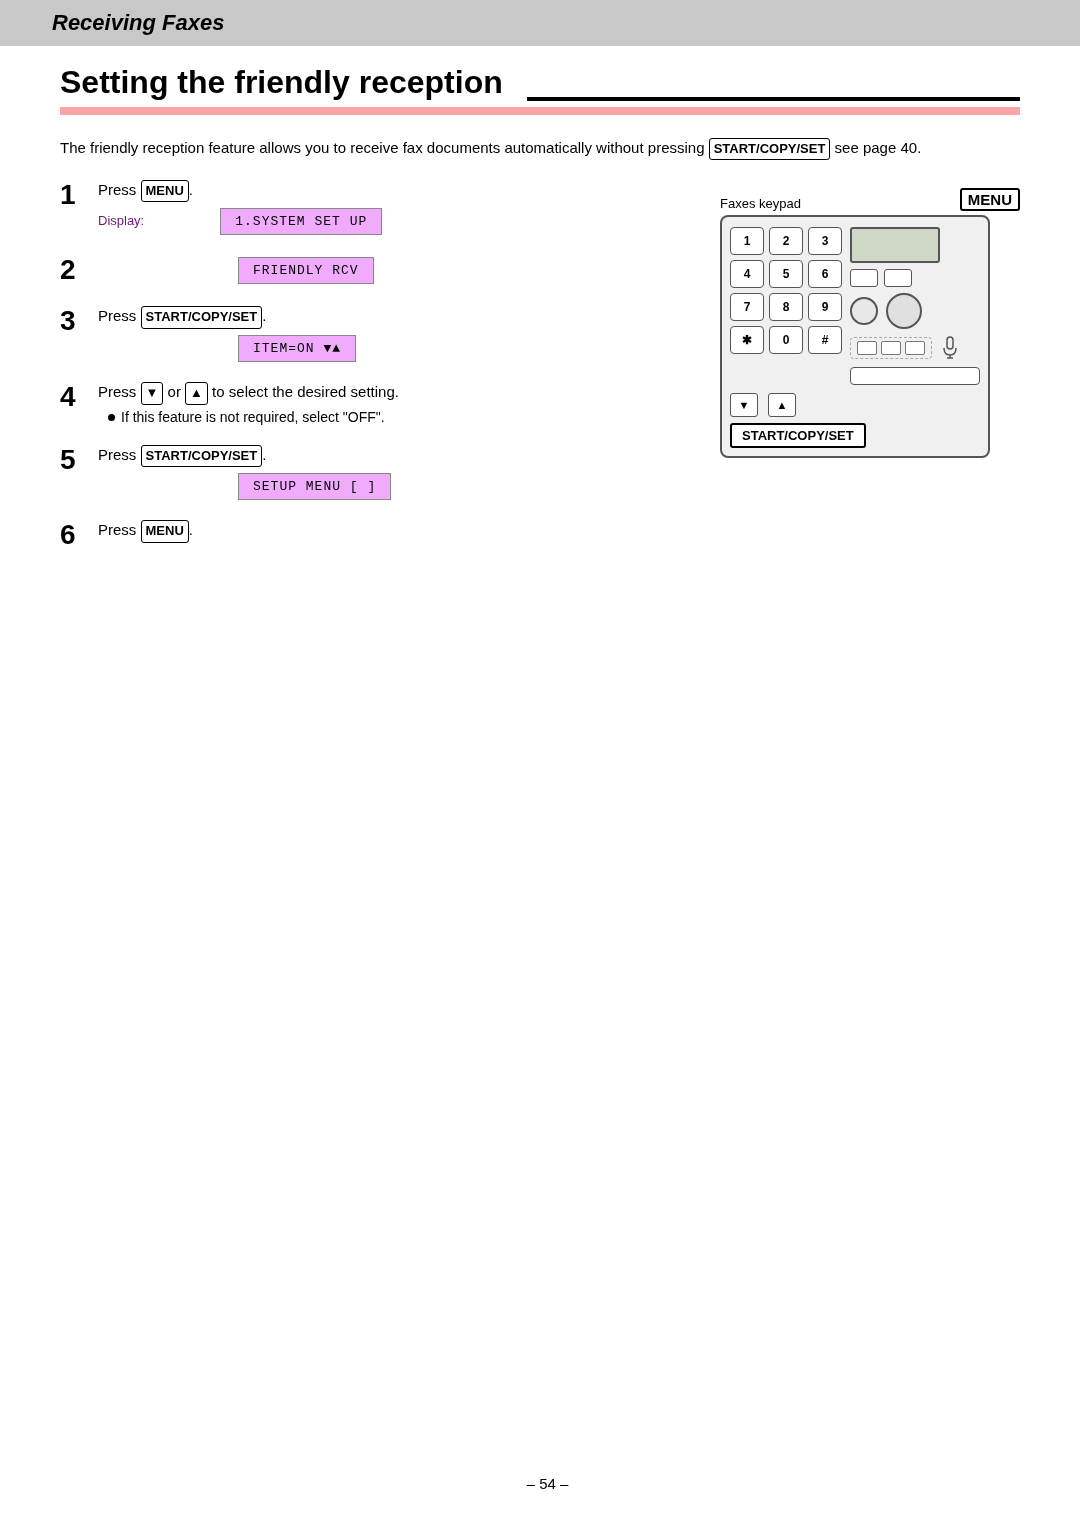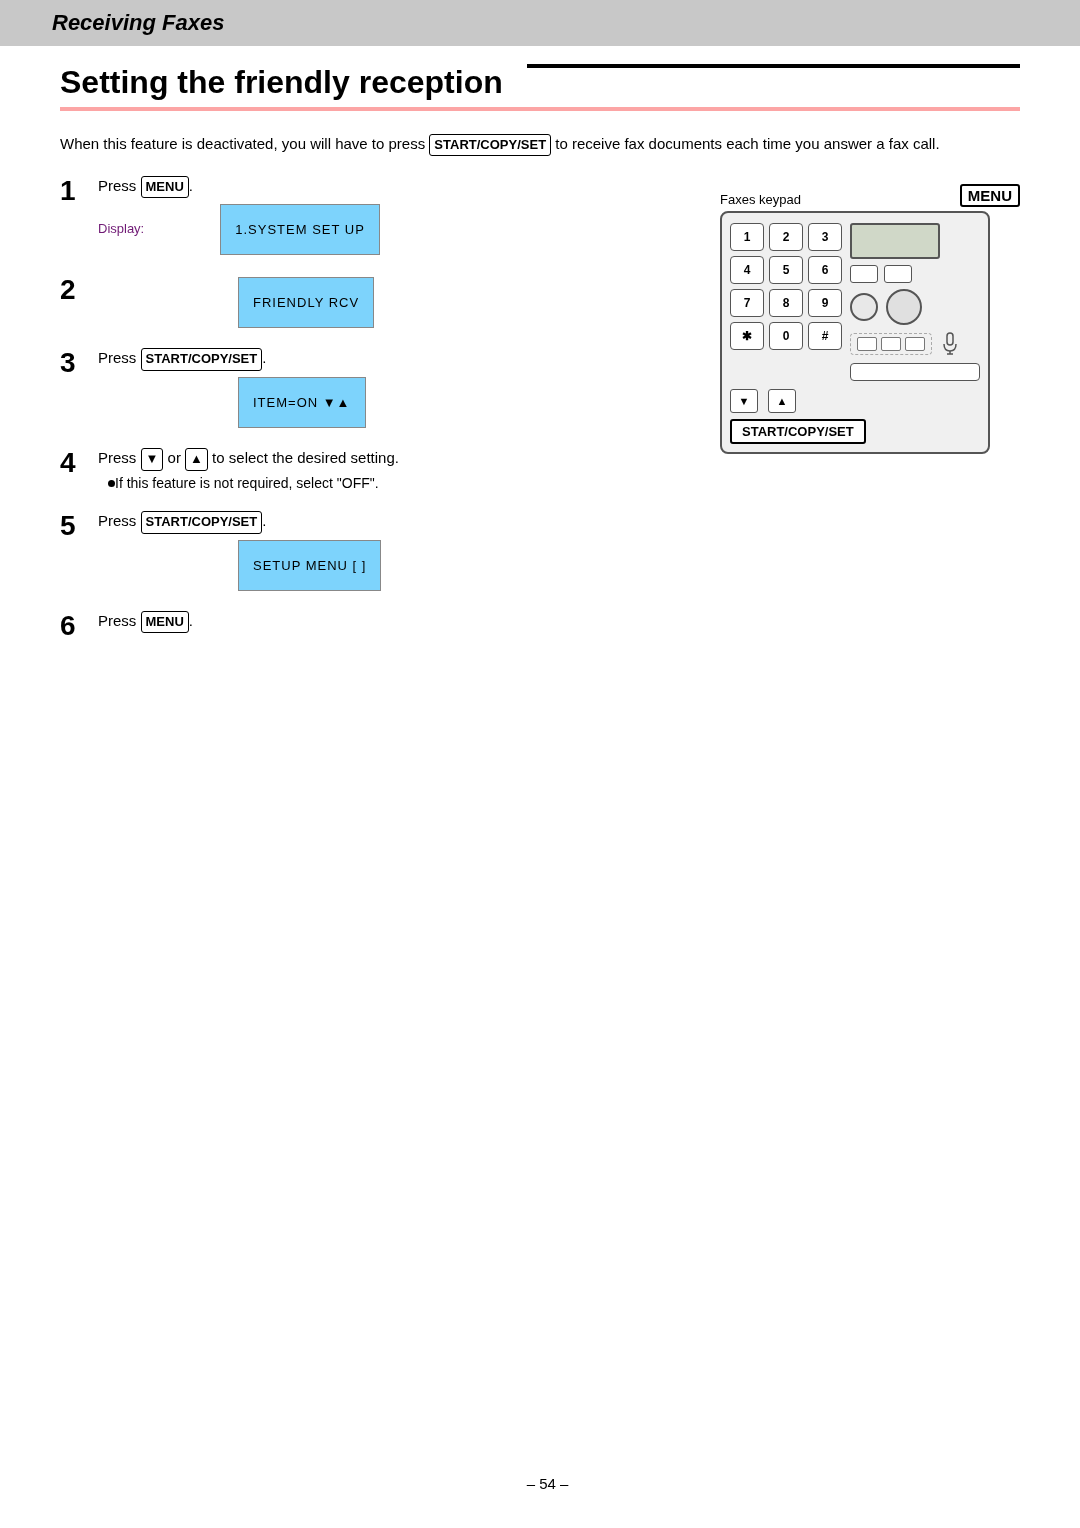"Setting the friendly reception" .page-title { align-items: flex-start -> flex-end; border-bottom: 4px solid #fca5a5 -> 8px solid #fca5a5 }
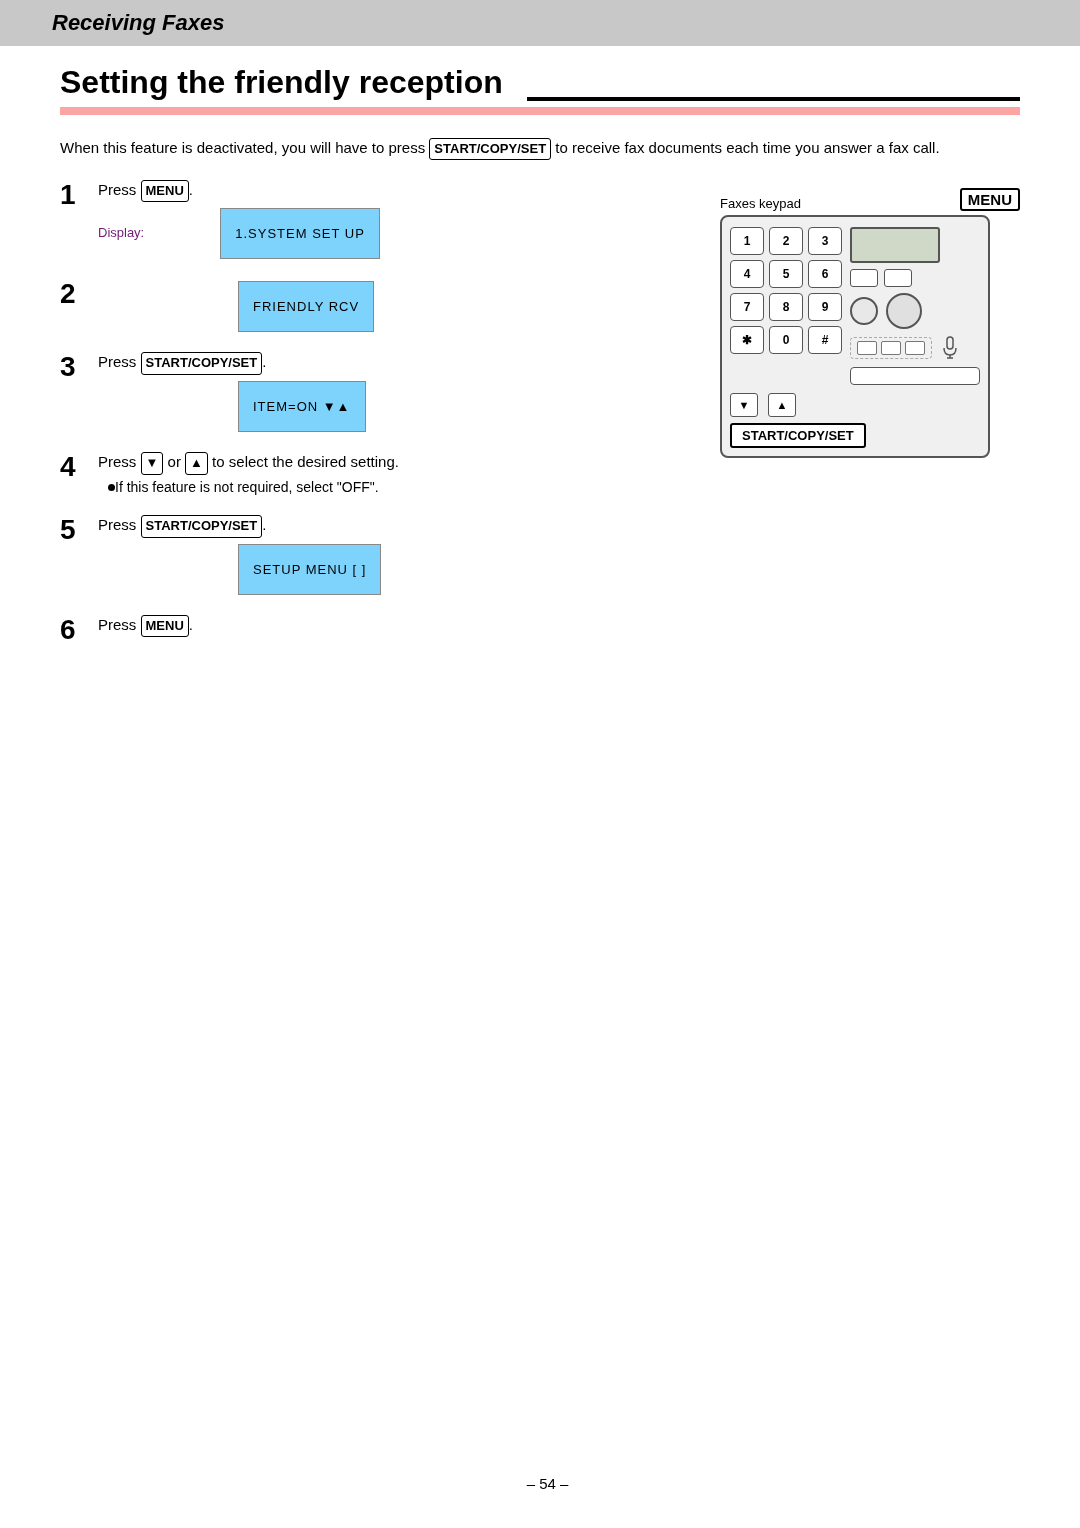"The friendly reception feature allows" p.intro-para { html: none -> <p> The friendly reception feature allows you to receive fax documents automatically without pressing <span>START/COPY/SET</span> see page 40. </p> }
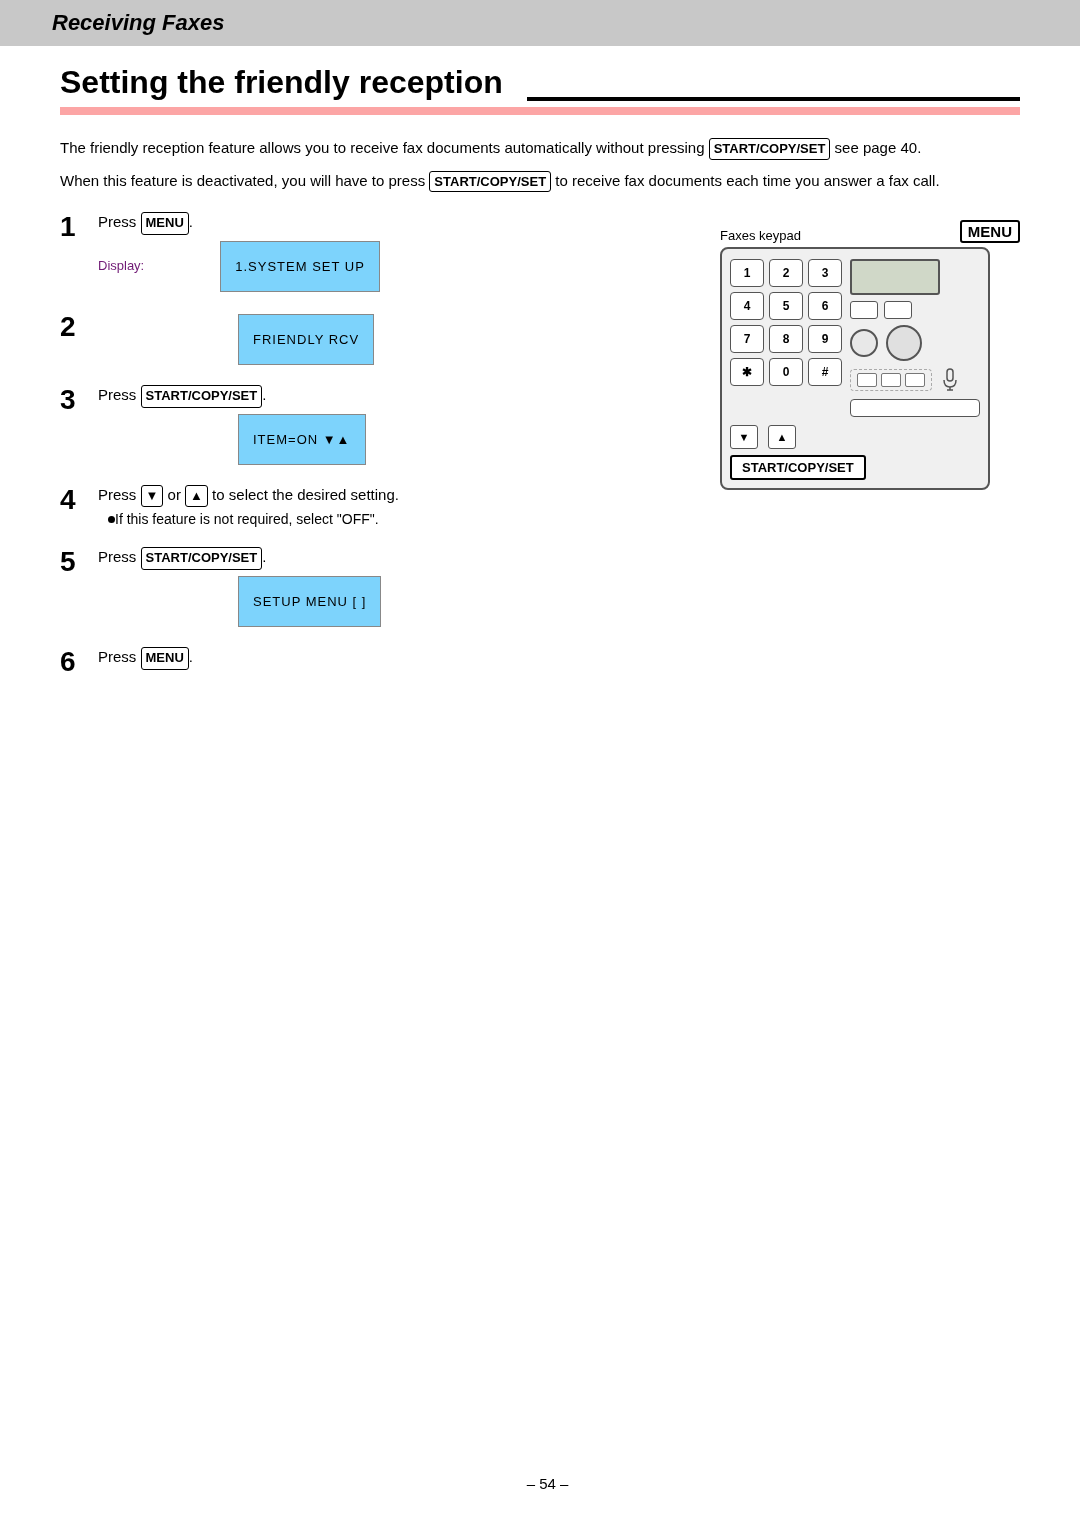"When this feature is deactivated," p.intro-para { html: <p> When this feature is deactivated, you will have to press <span>START/COPY/SET</span> to receive fax documents each time you answer a fax call. </p> -> none }
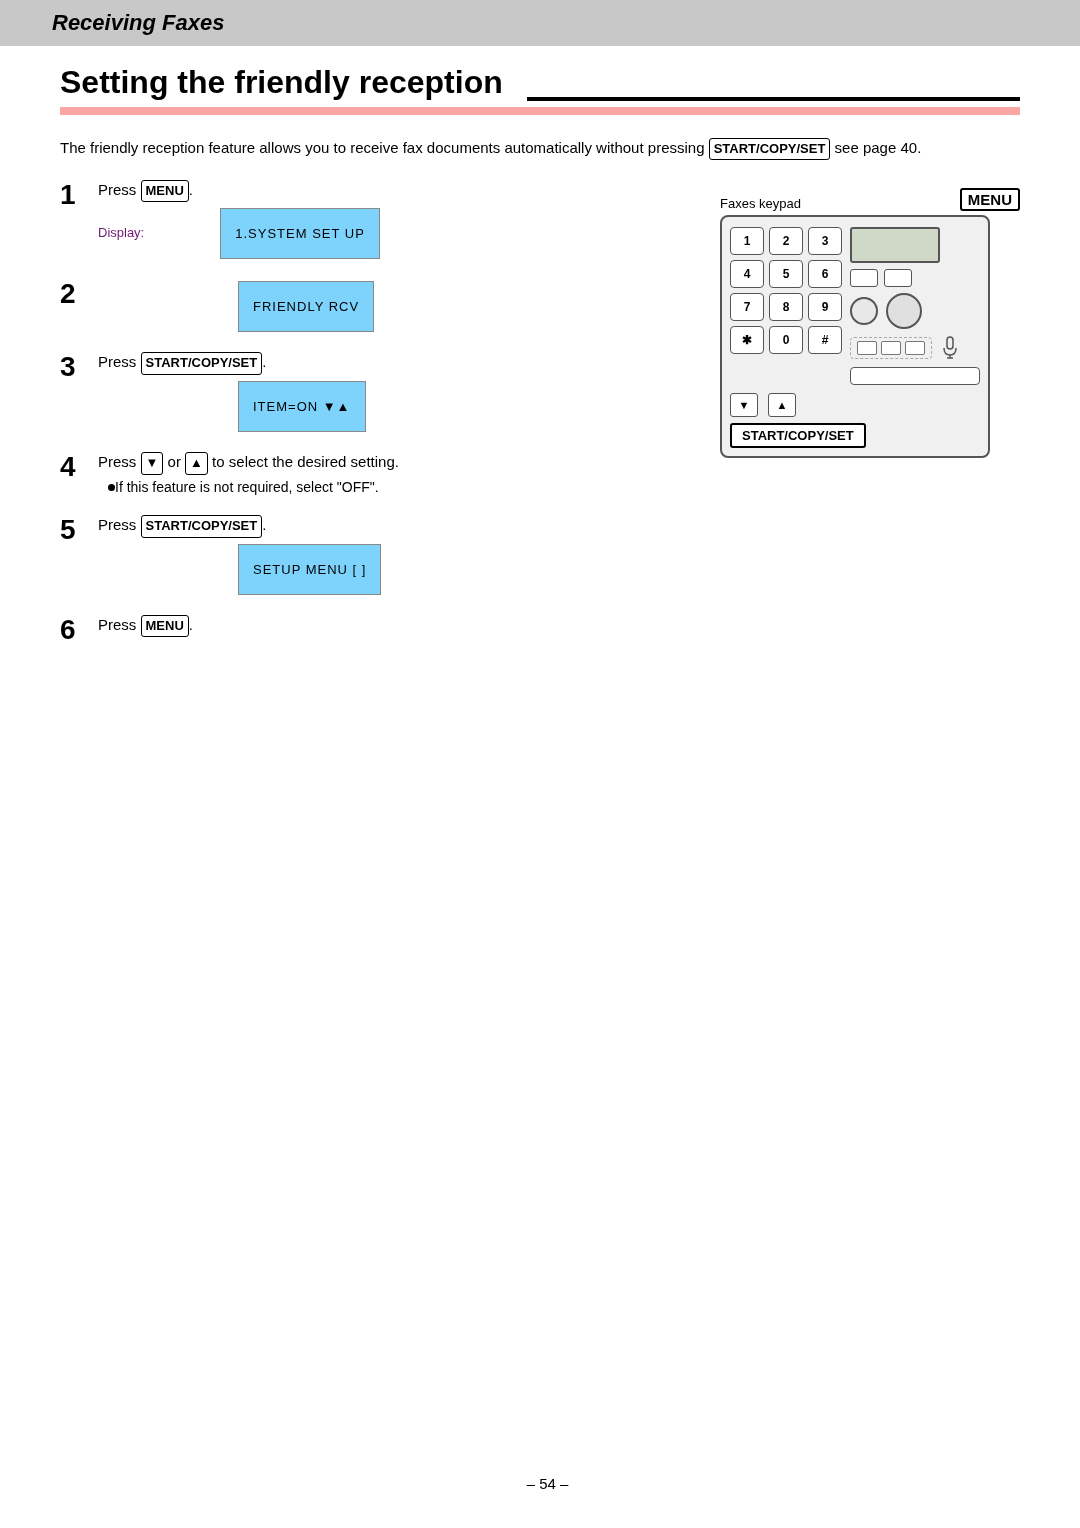"1.SYSTEM SET UP" .display-box { background: #7dd3fc -> #f0abfc; font-family: Liberation Sans, sans-serif -> Liberation Mono, monospace; padding: 17px 14px -> 5px 14px }
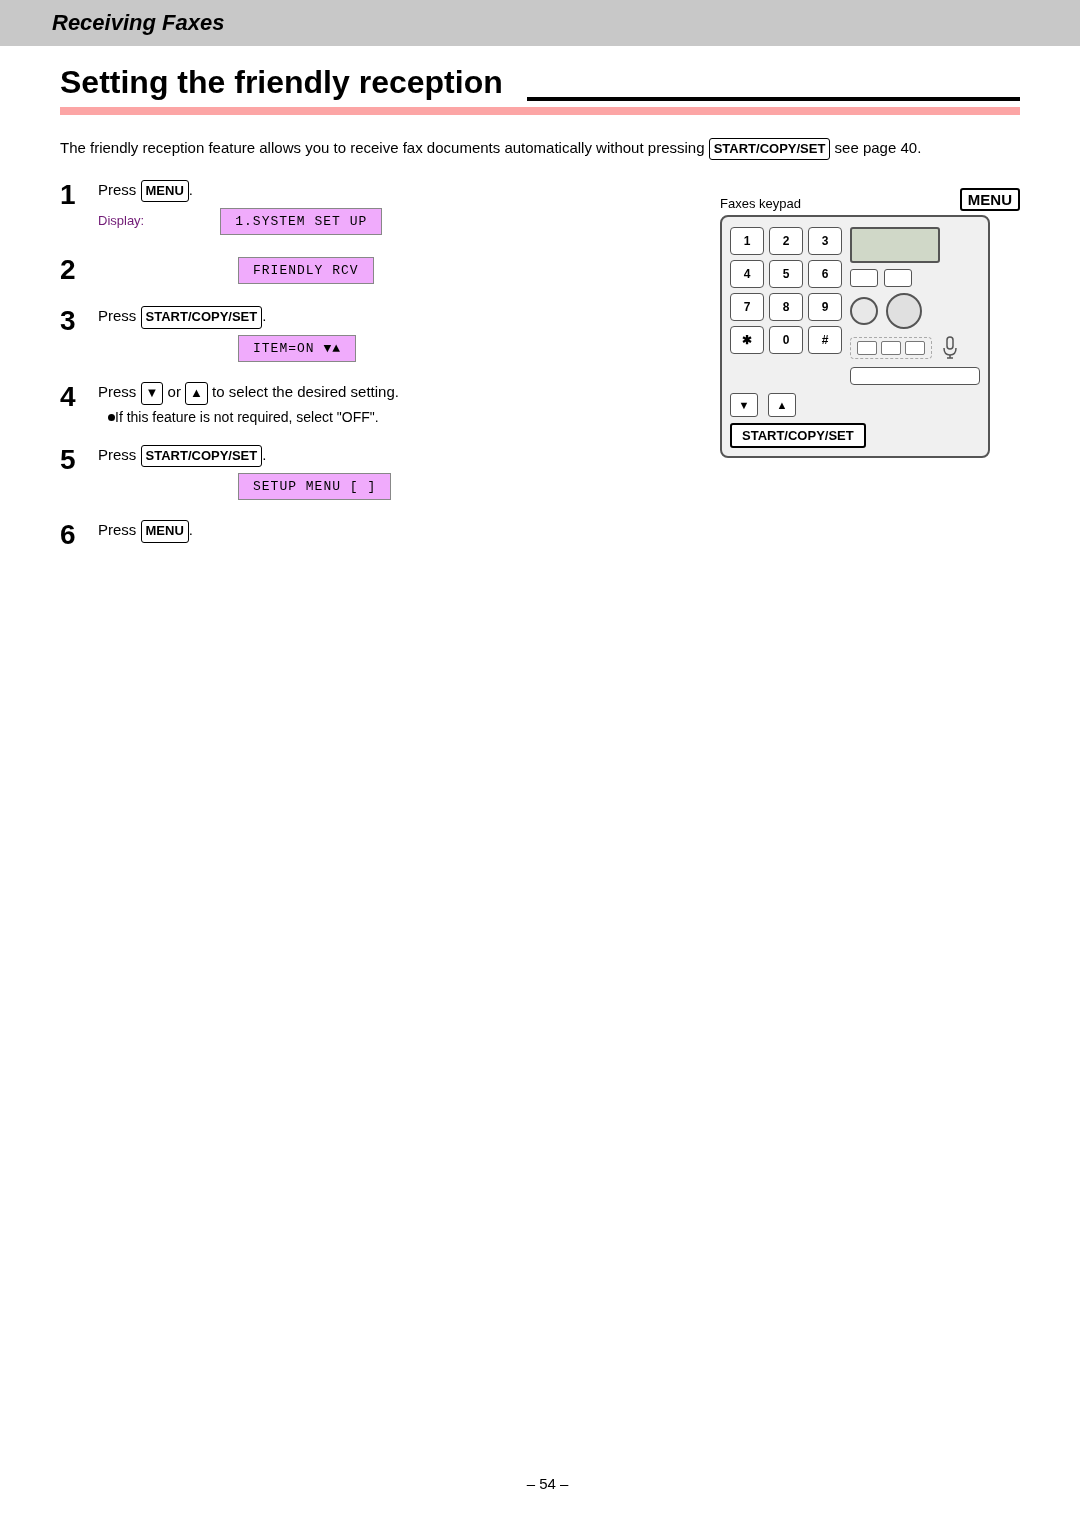"If this feature is not" .bullet-item { gap: none -> 6px }
